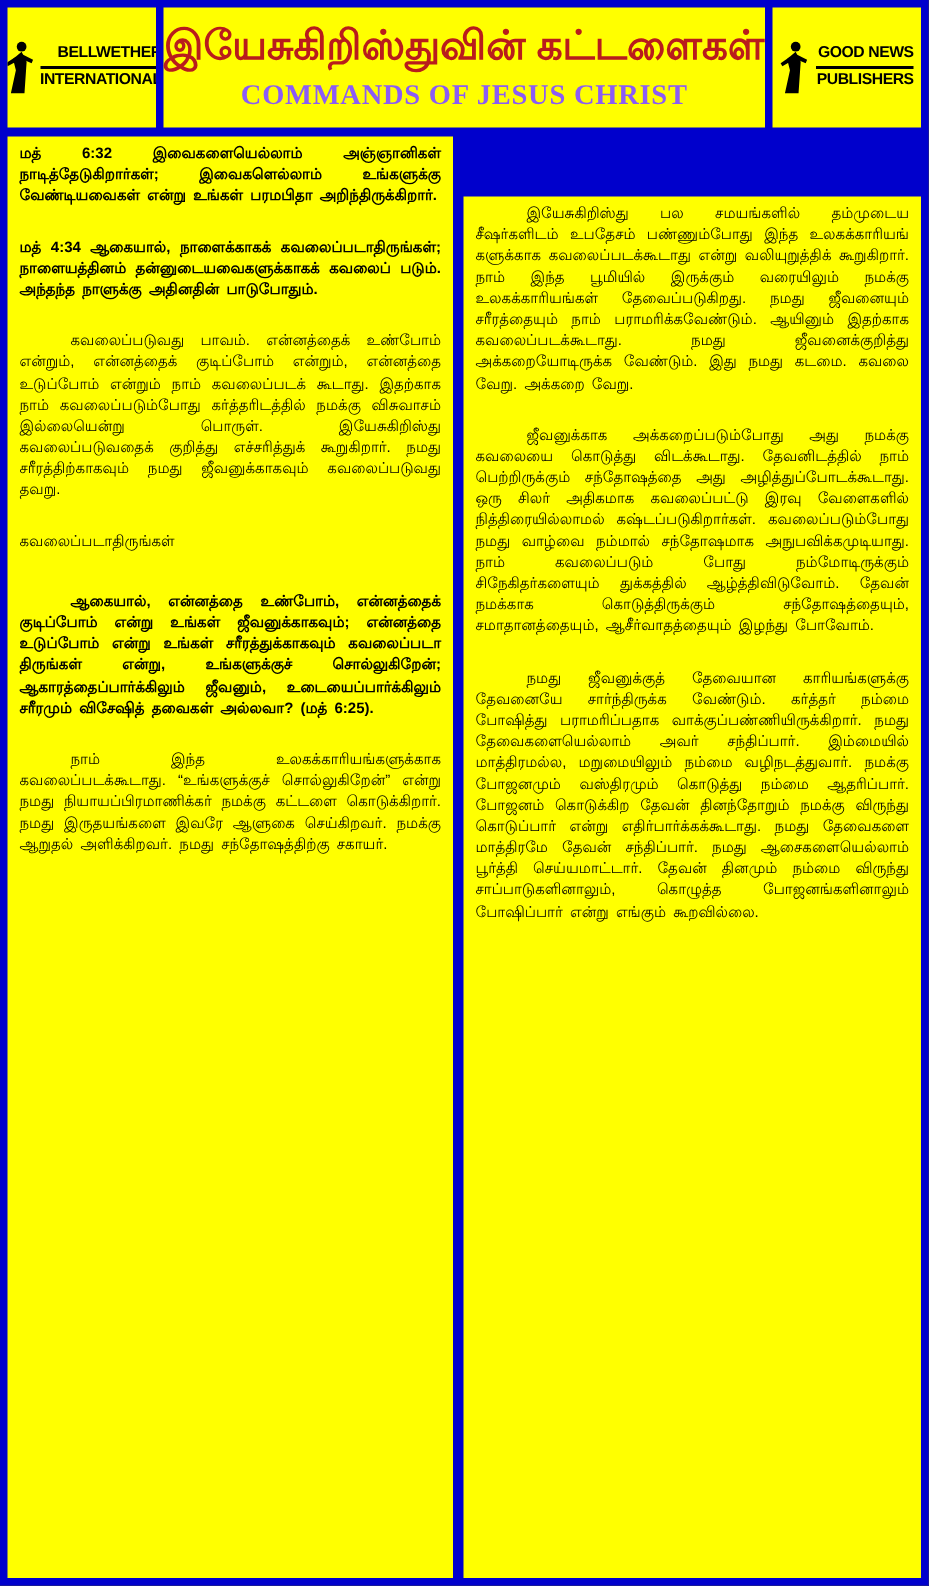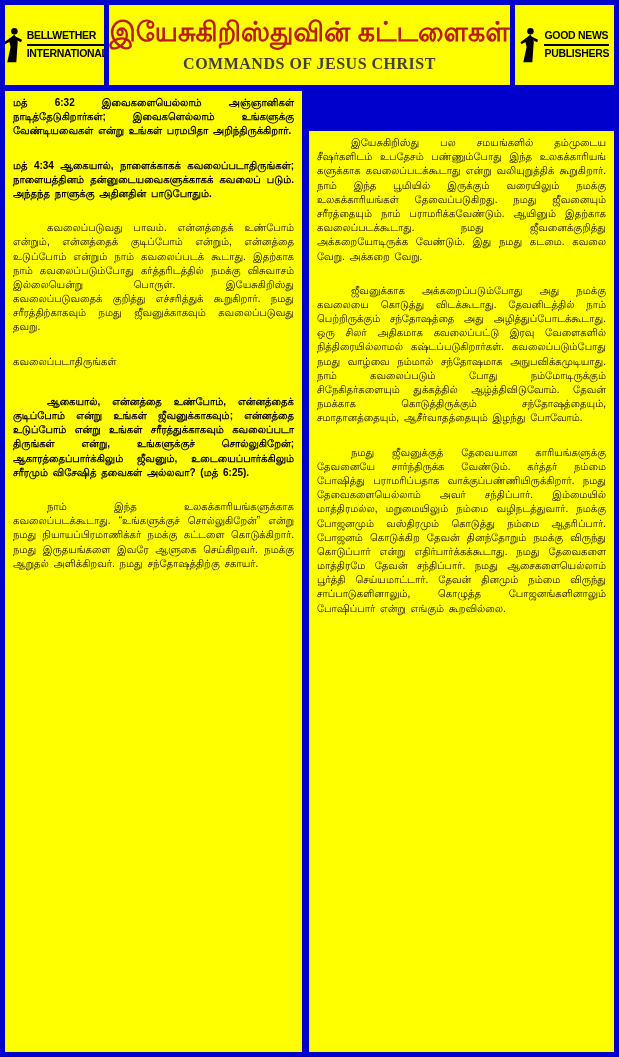"BELLWETHER" .logo-text { text-align: none -> right }
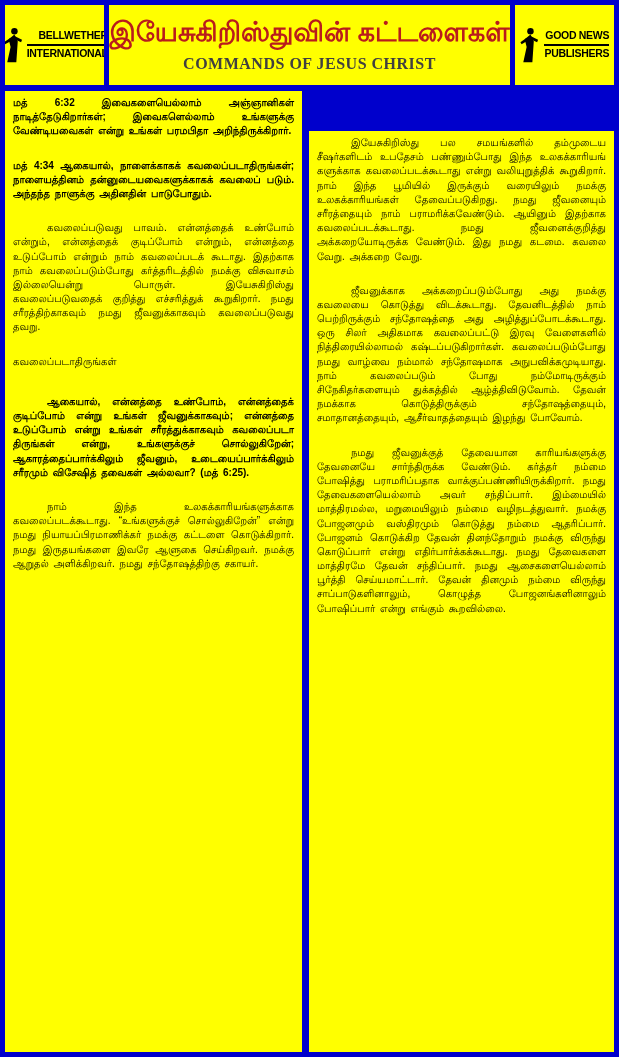"COMMANDS OF JESUS CHRIST" .title-english { color: #404040 -> #8b5cf6; font-size: 16px -> 19px }
